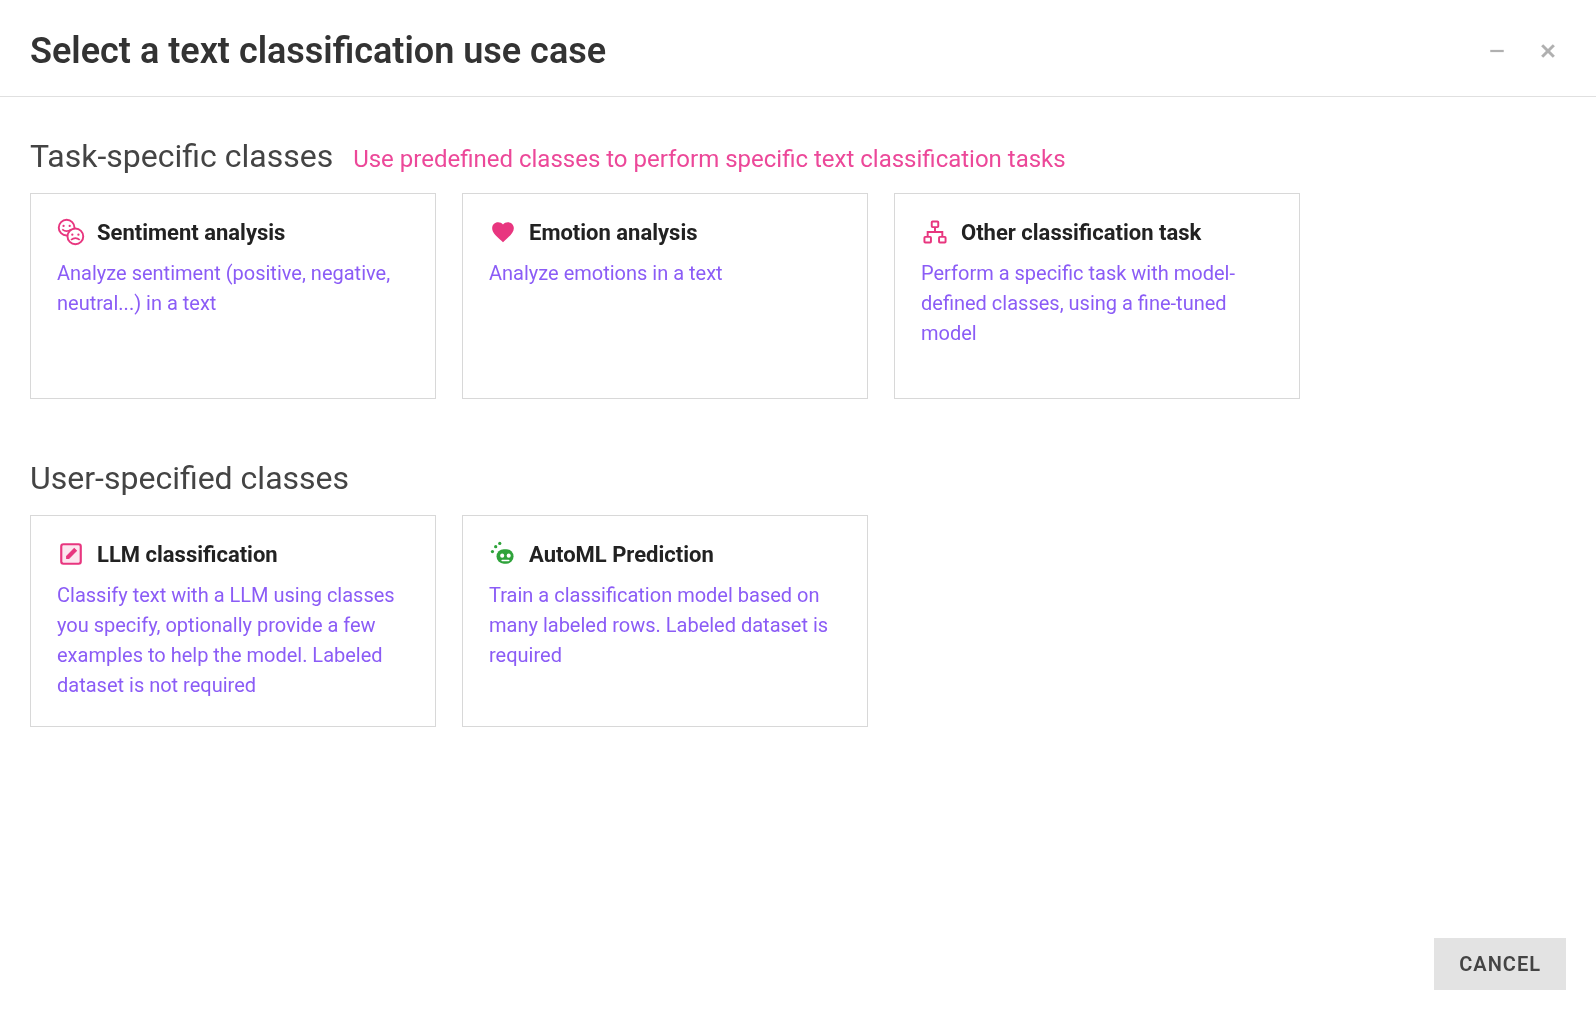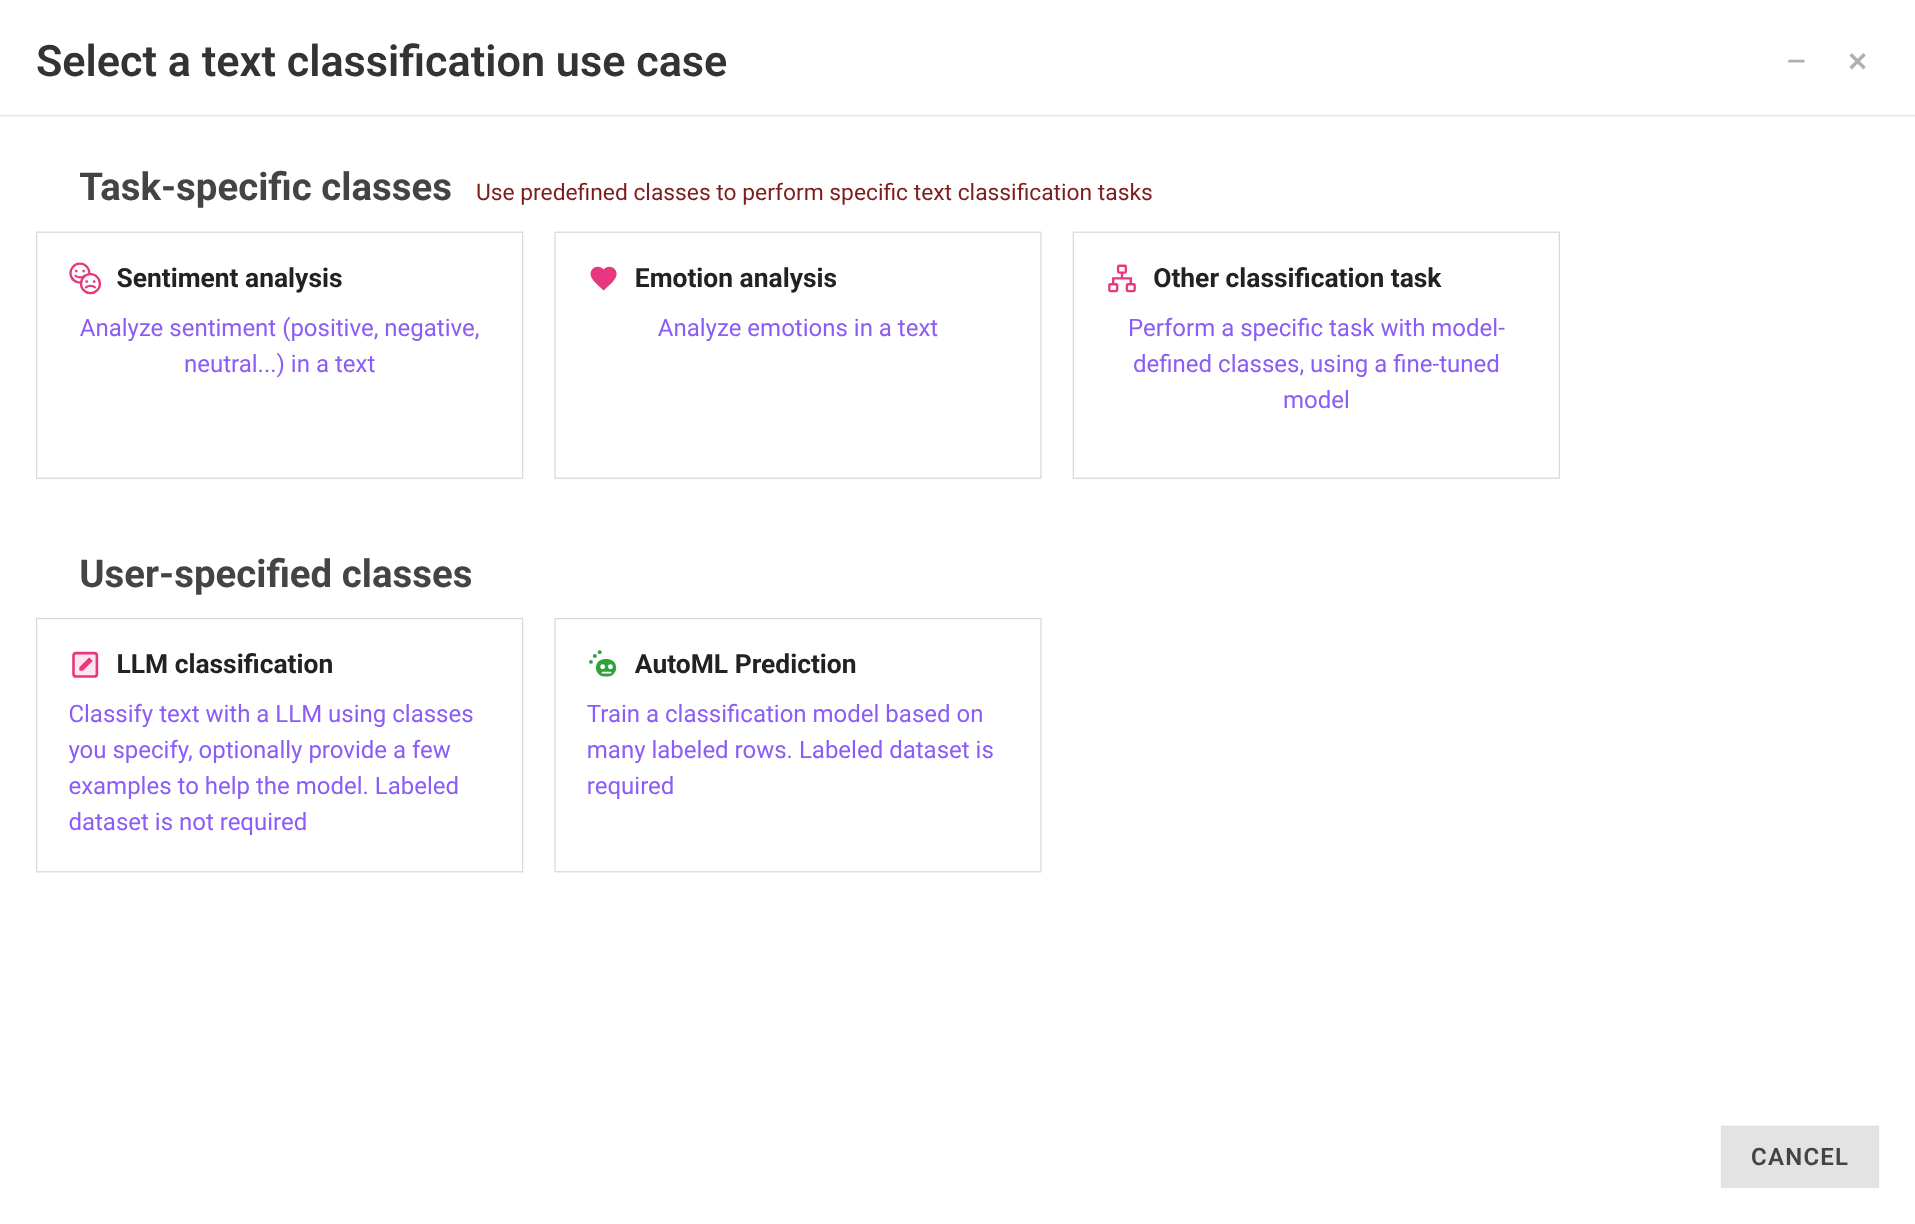"Task-specific classes" .section-title { font-weight: 700 -> 400; margin-left: 36px -> none }
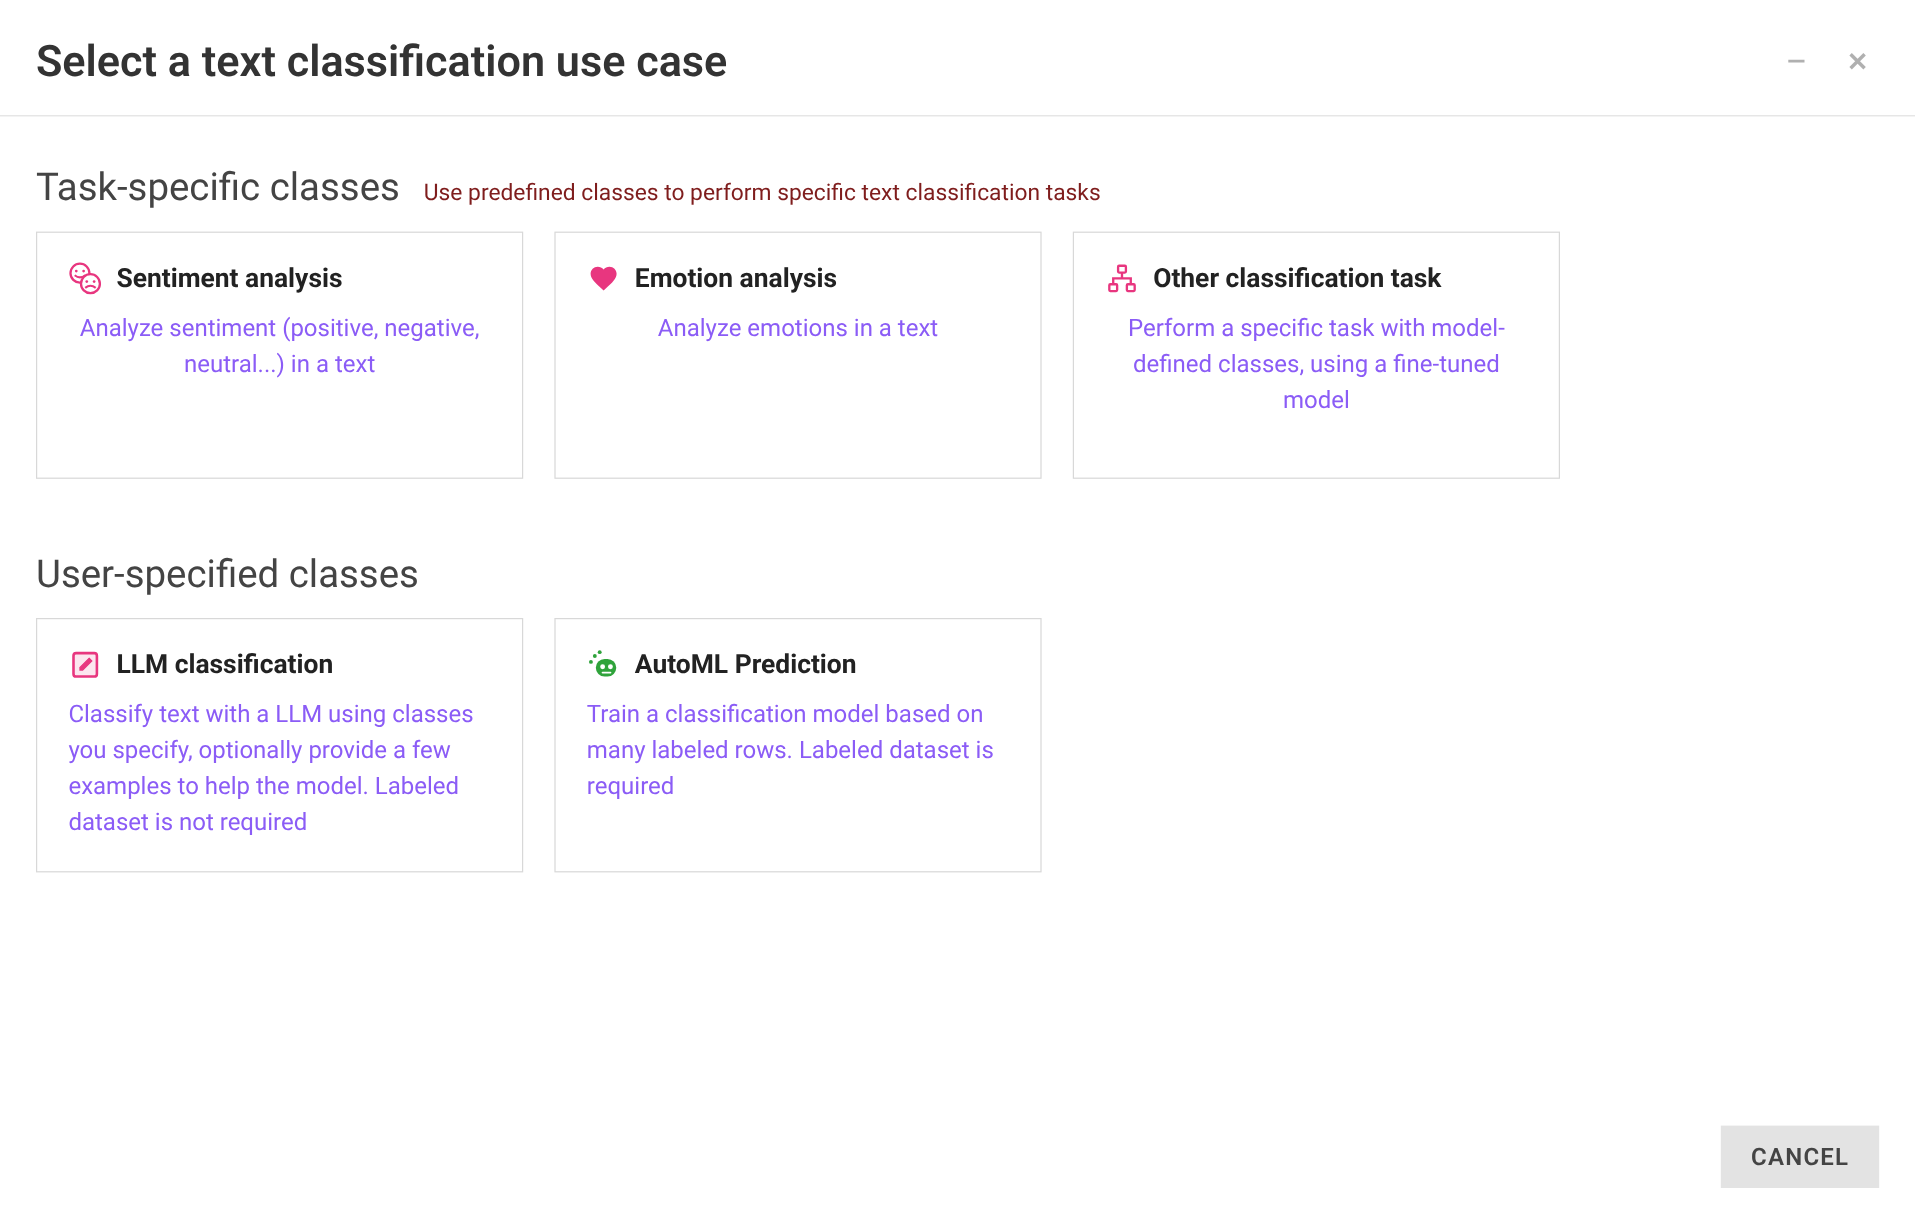"Use predefined classes to perform" .section-subtitle { color: #7f1d1d -> #ec4899; font-size: 19px -> 24px }
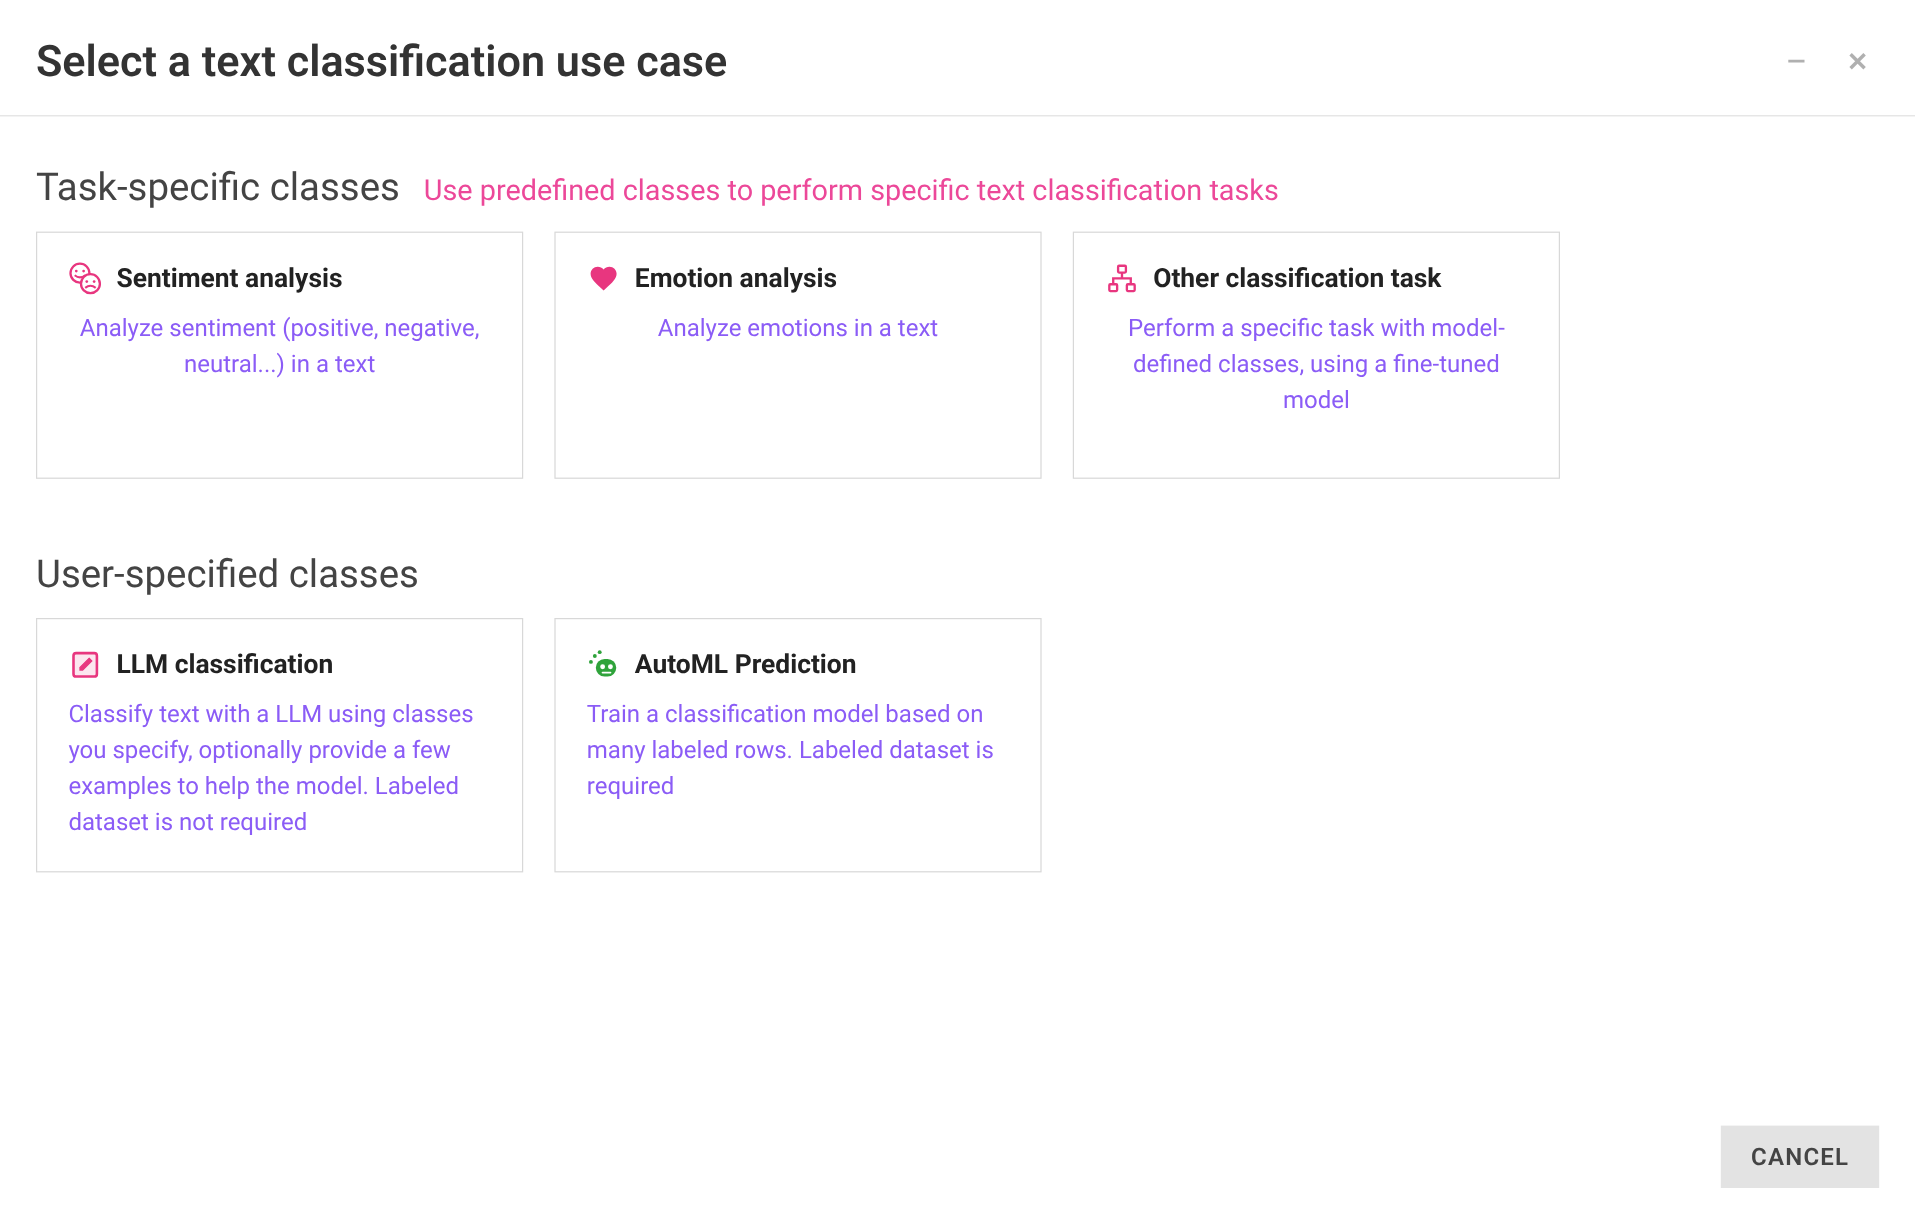"Sentiment analysis" .cards-1 .card { text-align: center -> none }
